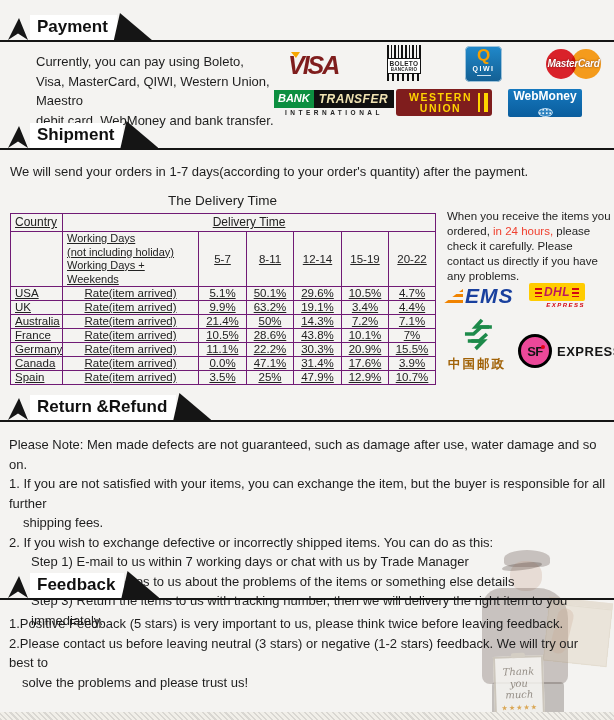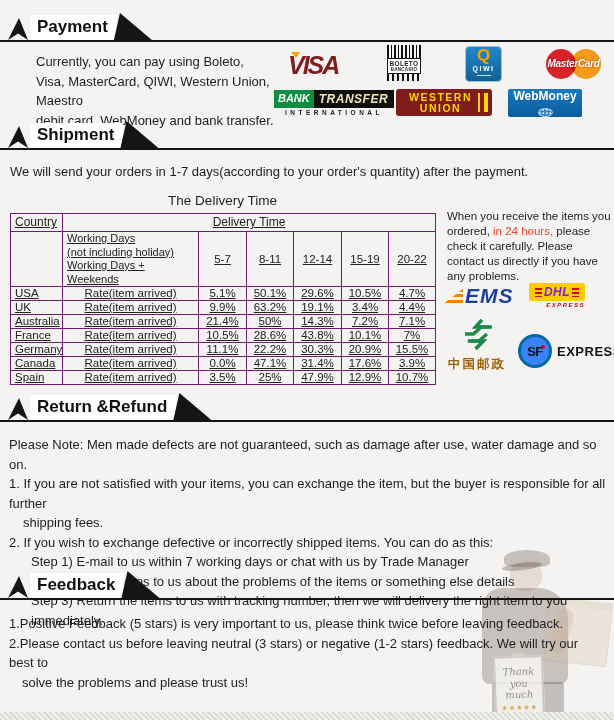"DHL" .dhl-text { color: #6d28d9 -> #be185d }
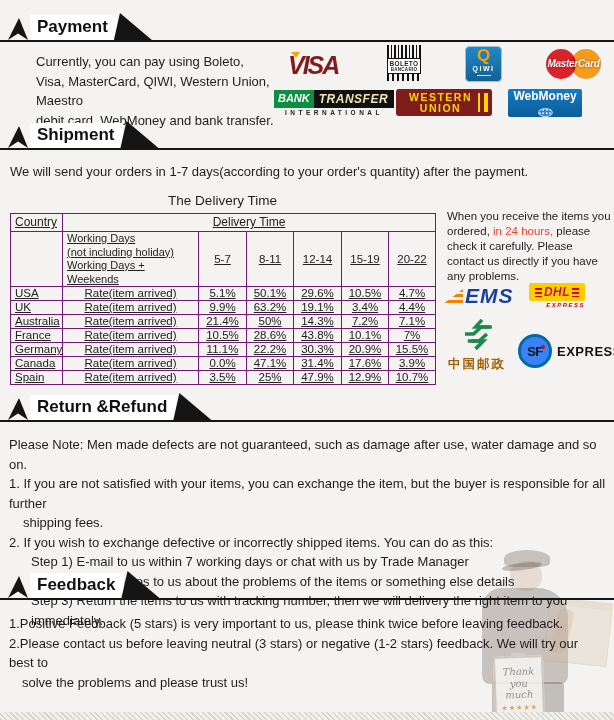"SF" .sf-ring { background: #3b82f6 -> #ec4899; border: 3px solid #0369a1 -> 3px solid #000000 }
